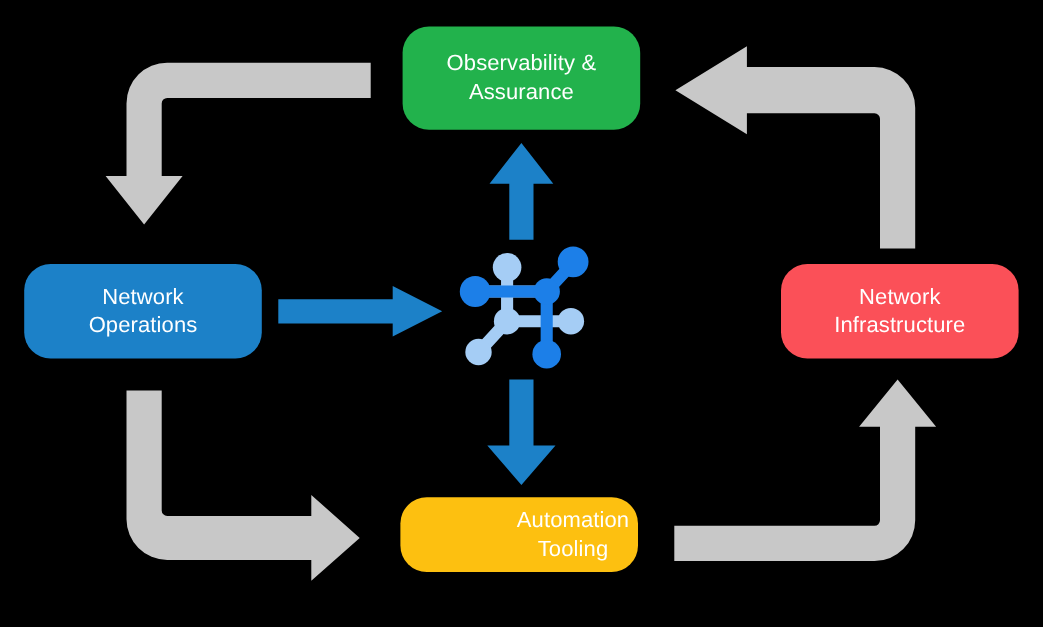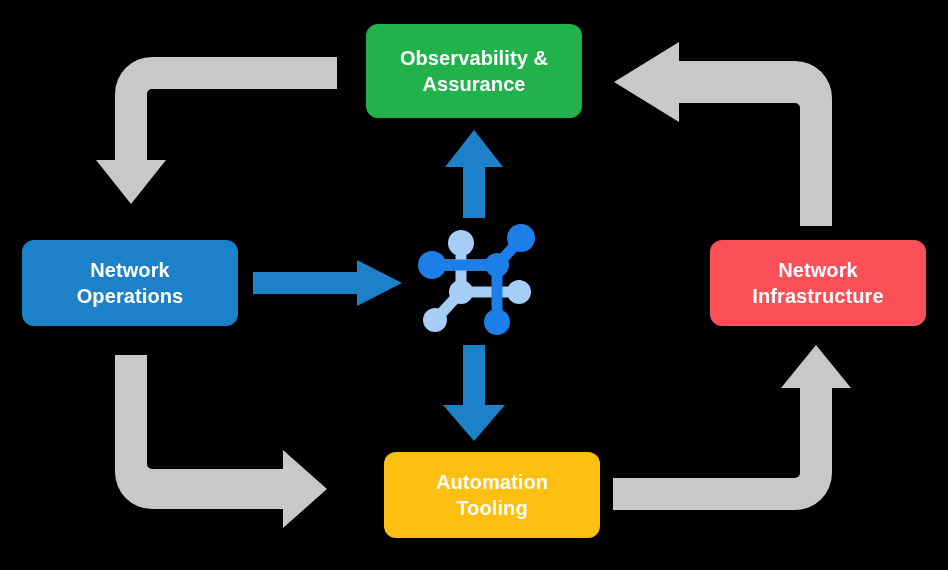"Observability &" .node-box { border-radius: 12px -> 24px; font-weight: 700 -> 400 }
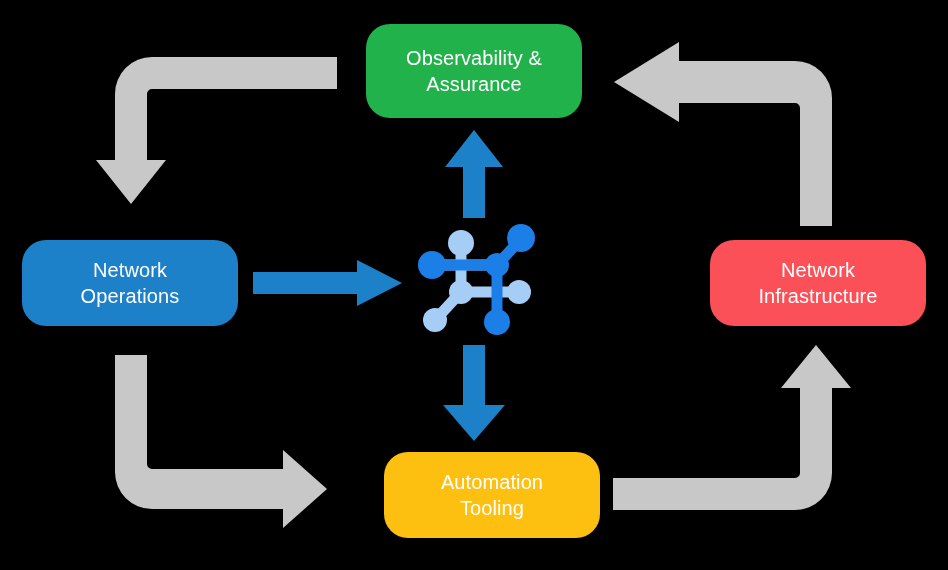"Automation" #box-automation-tooling { height: 86px -> 68px; justify-content: none -> flex-end; left: 384px -> 364px }
